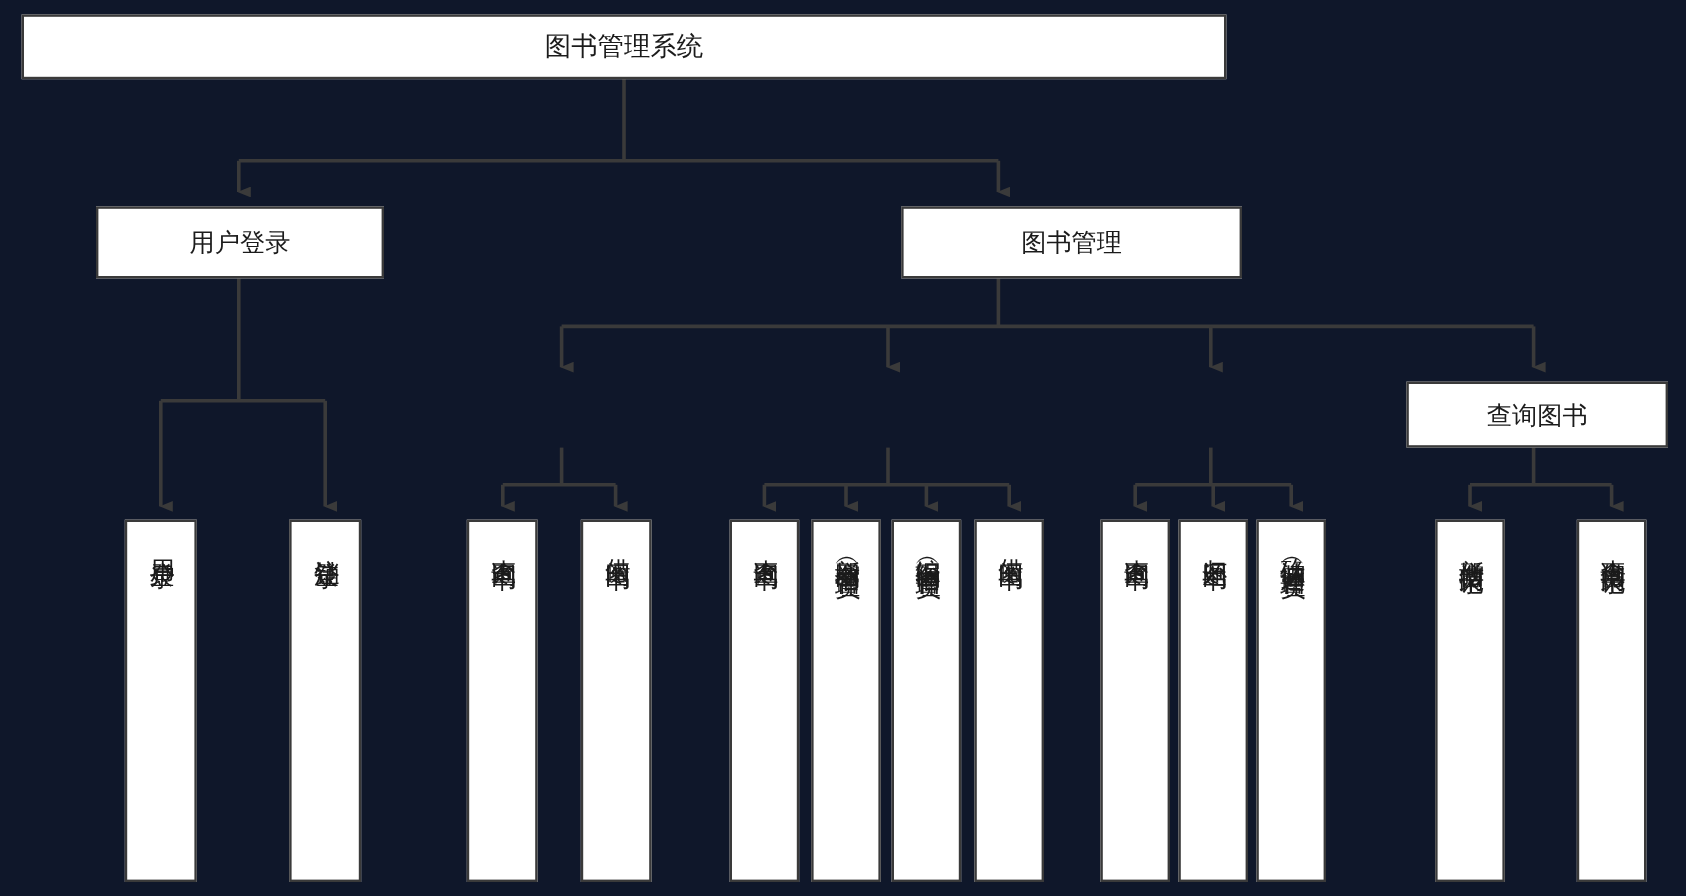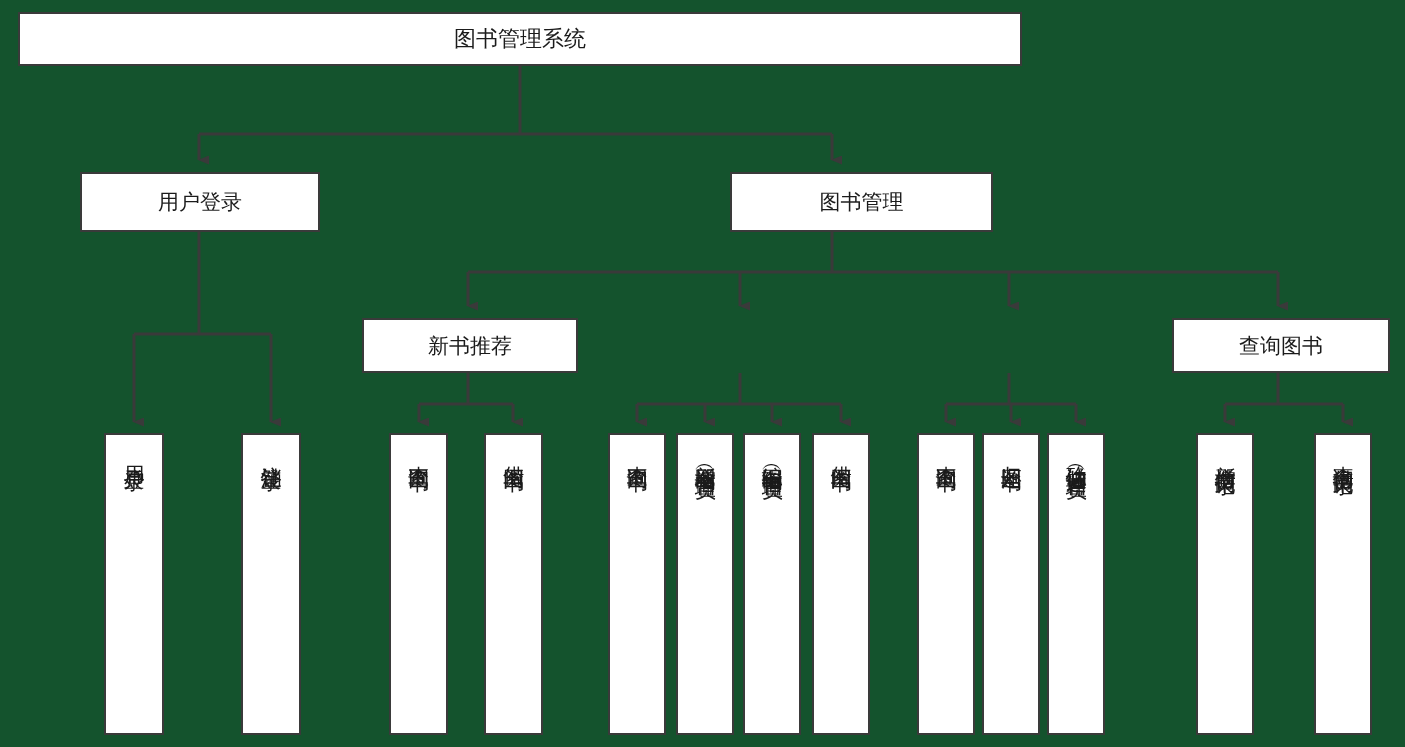"图书管理系统" #diagram-root { background: #14532d -> #0f172a }
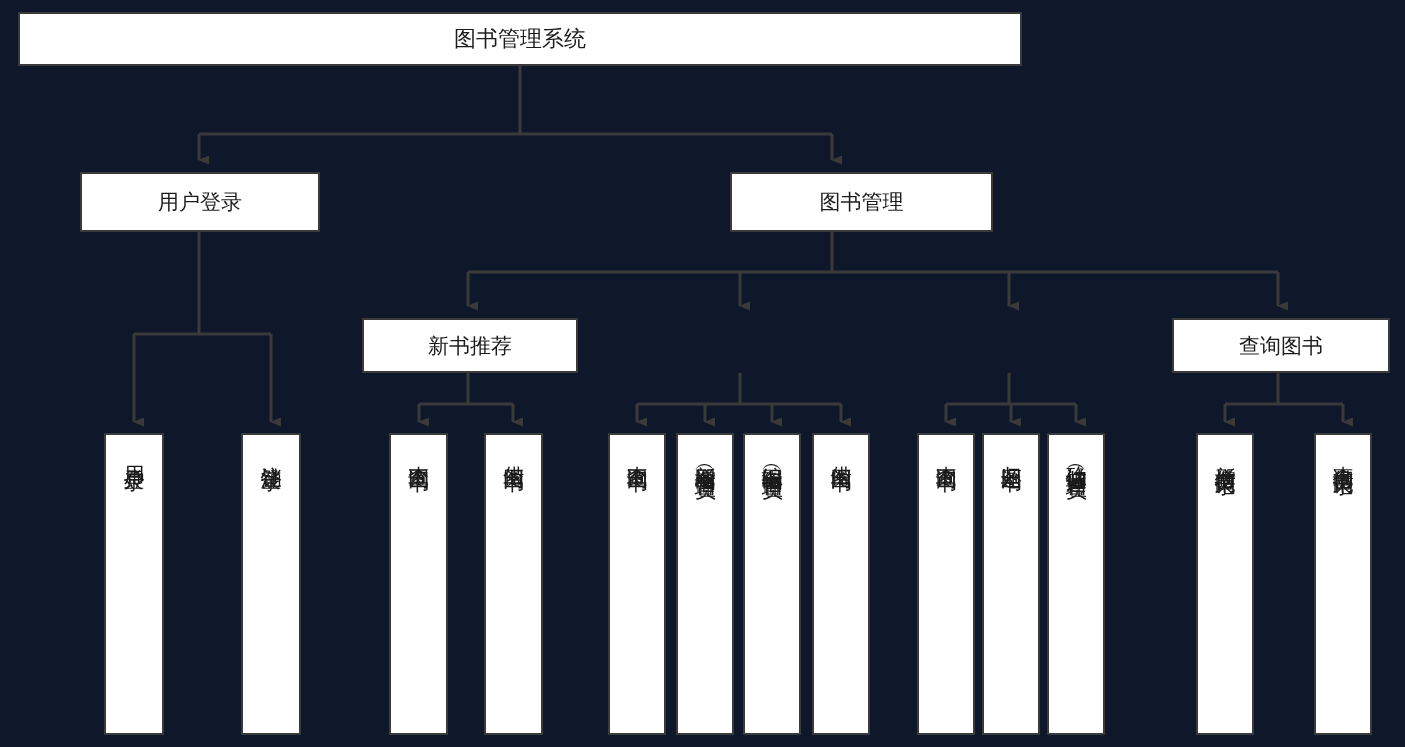"图书管理" div.node { left: 730px -> 751px; width: 263px -> 284px }
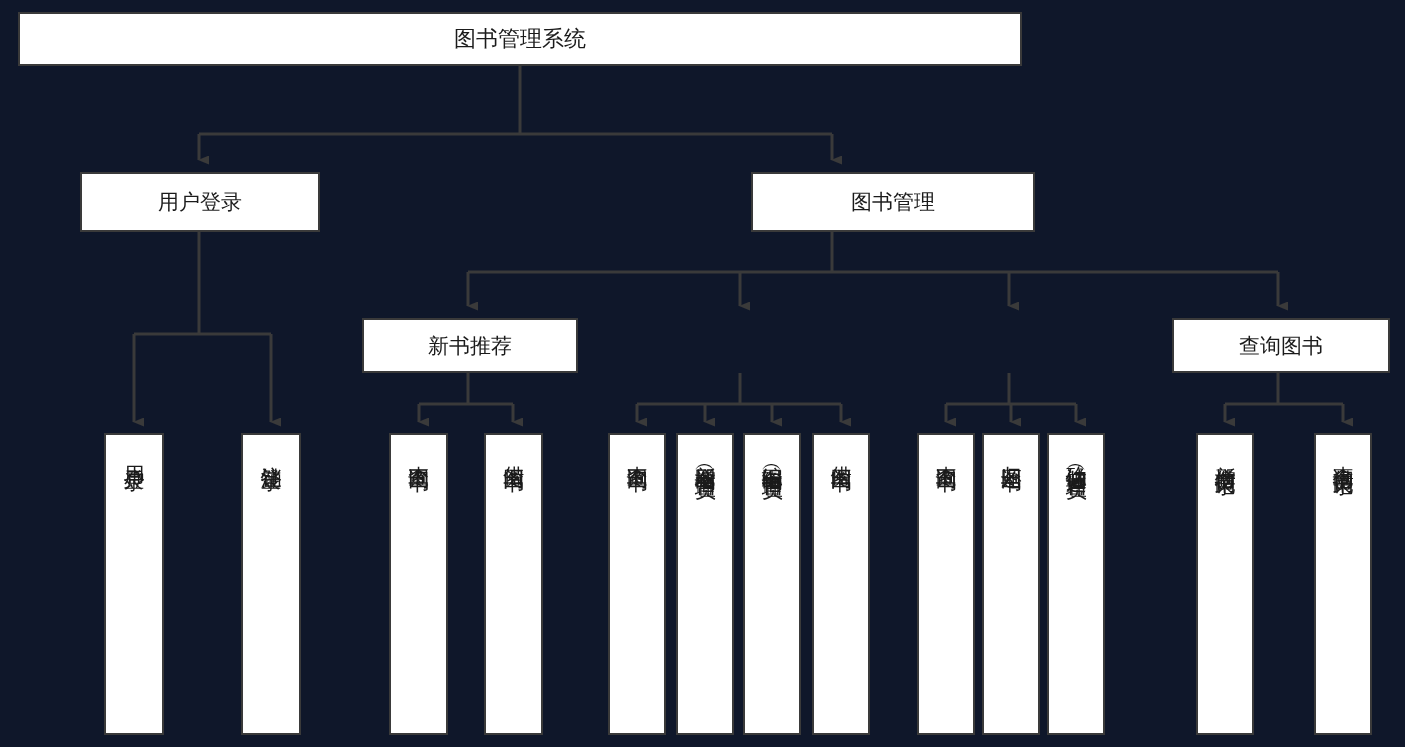"新书推荐" div.node { html: <div> <span>新书推荐</span> </div> -> none }
